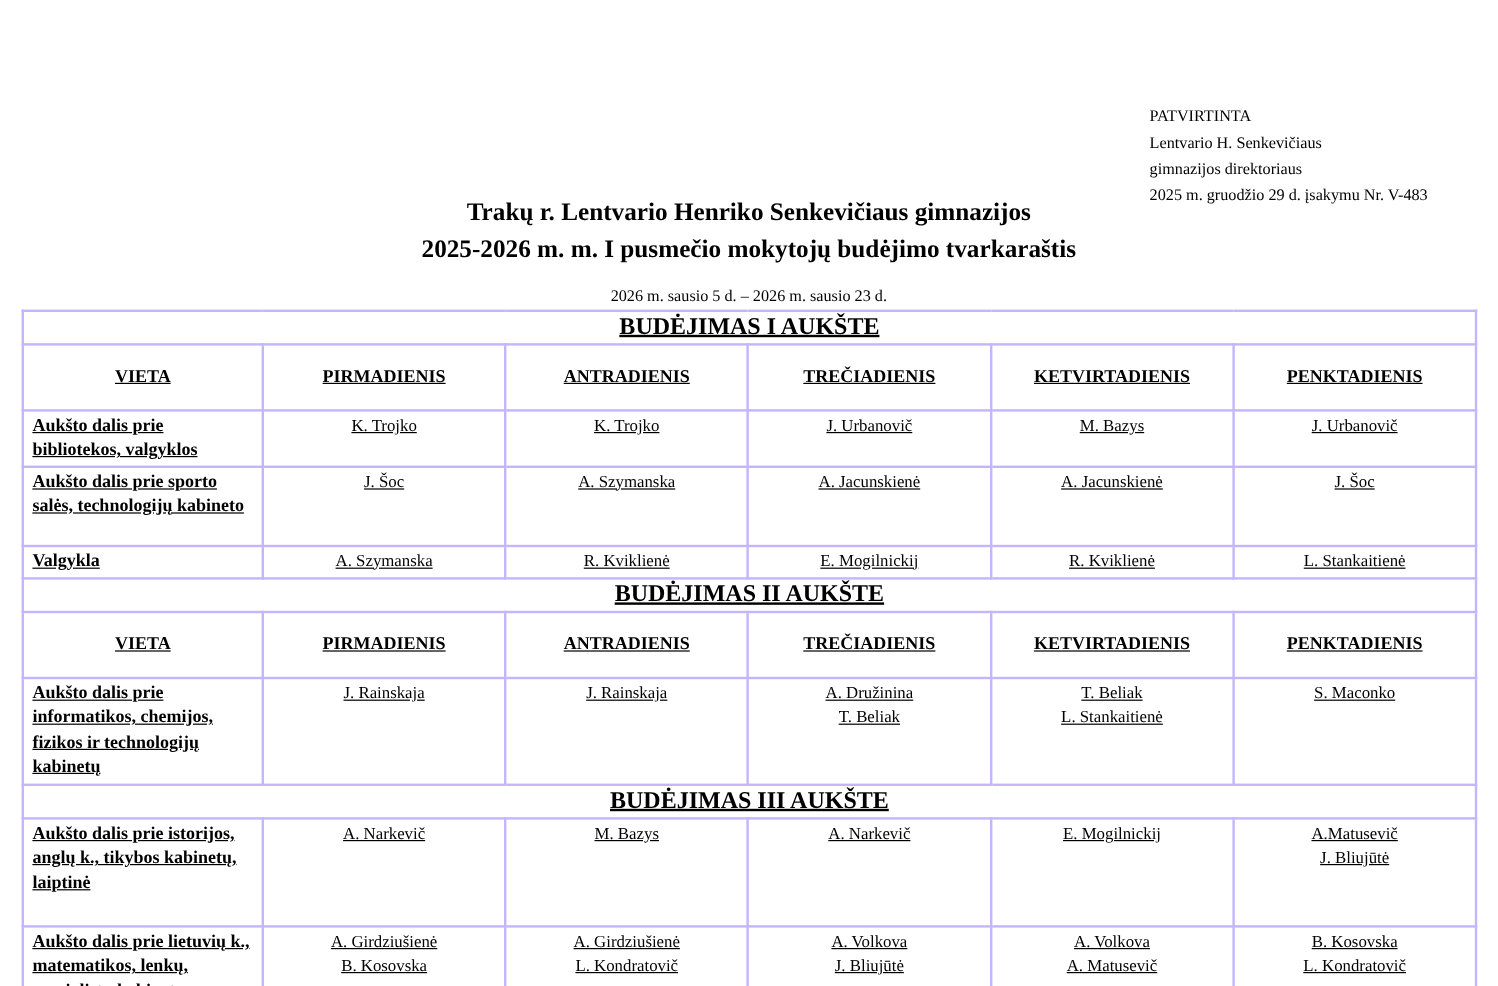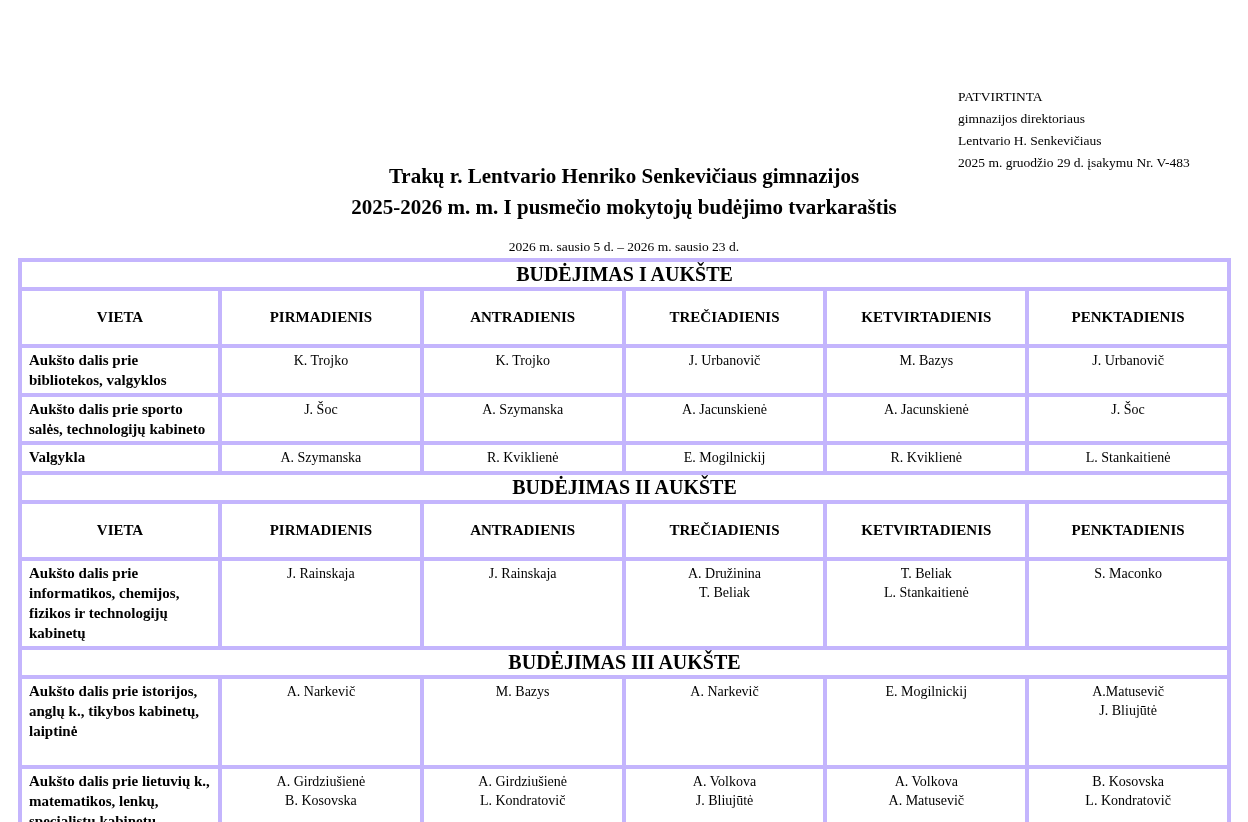"gimnazijos direktoriaus" div { order: before "Lentvario H. Senkevičiaus" -> after "Lentvario H. Senkevičiaus" }
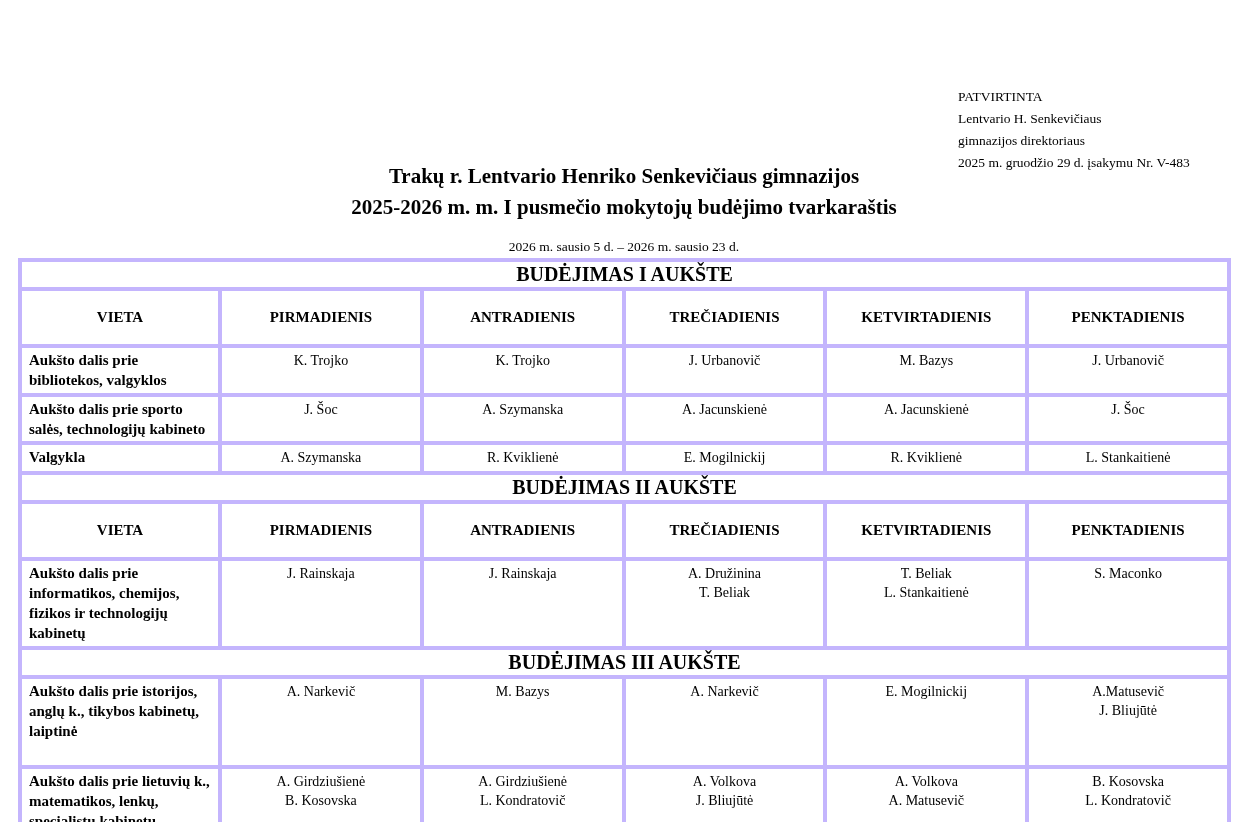"BUDĖJIMAS I AUKŠTE" table.schedule td { border: 4px solid #c4b5fd -> 2px solid #c4b5fd; text-decoration: none -> underline }
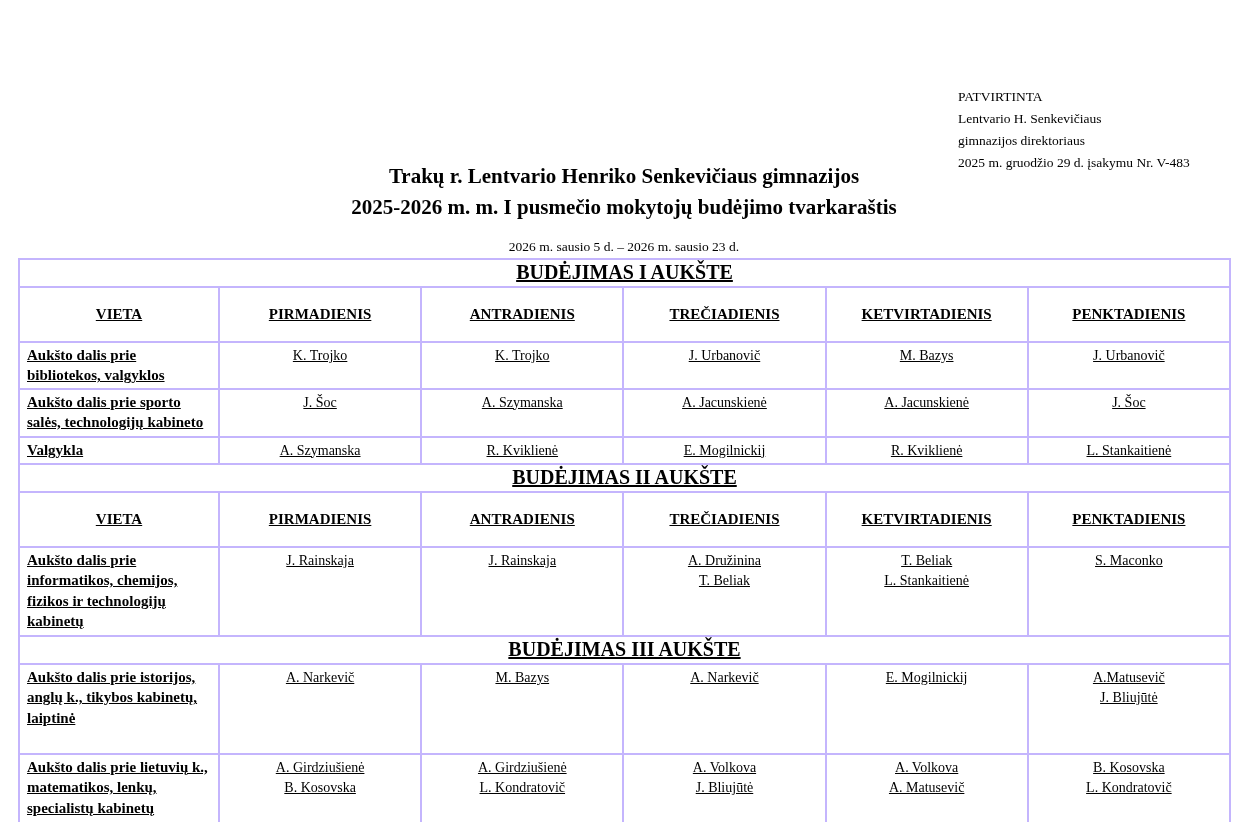"Aukšto dalis prie sporto salės," tr { height: 48px -> 66px }
